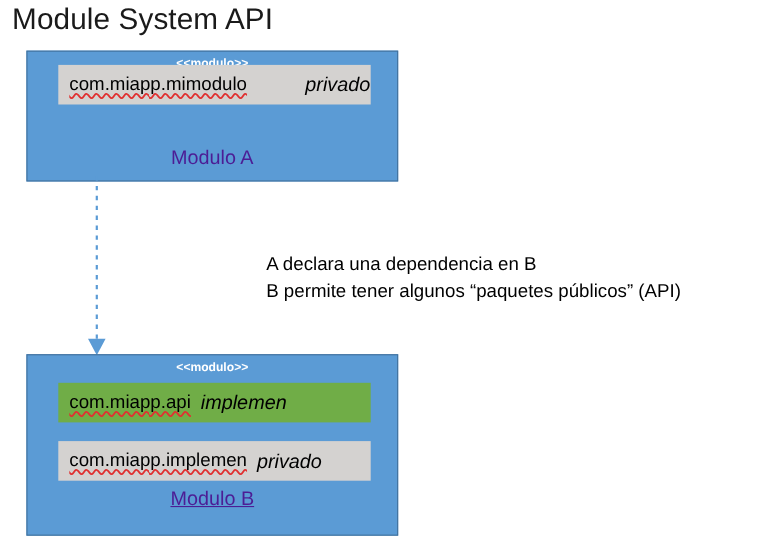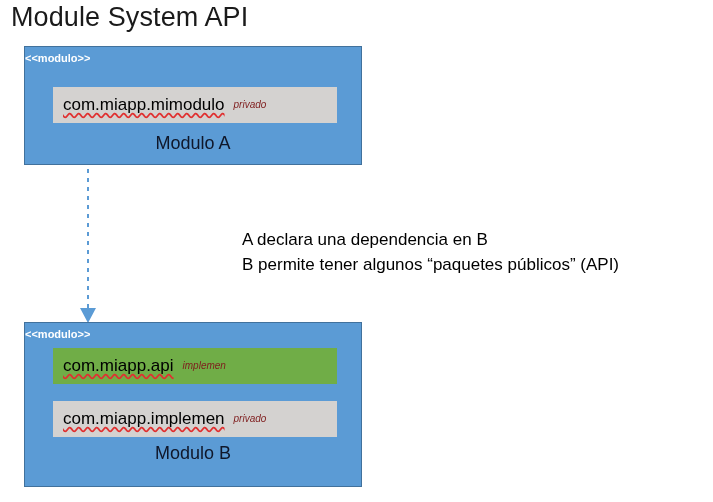"<<modulo>>" .stereotype { text-align: left -> center }
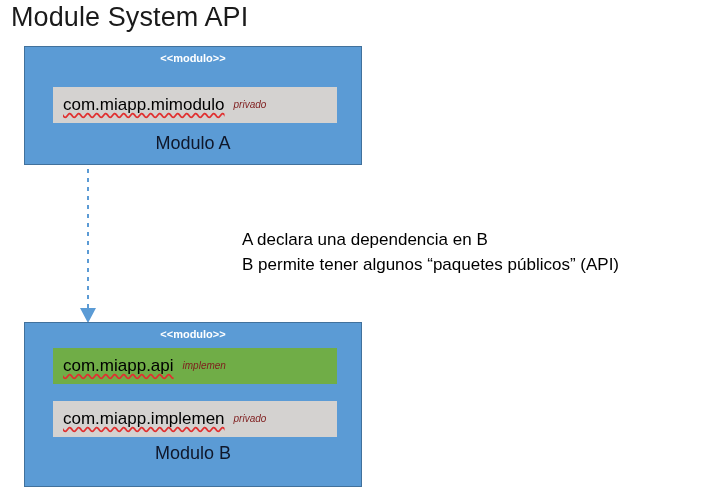"com.miapp.mimodulo" #pkg-a-1 { gap: none -> 44px; top: 40px -> 12px }
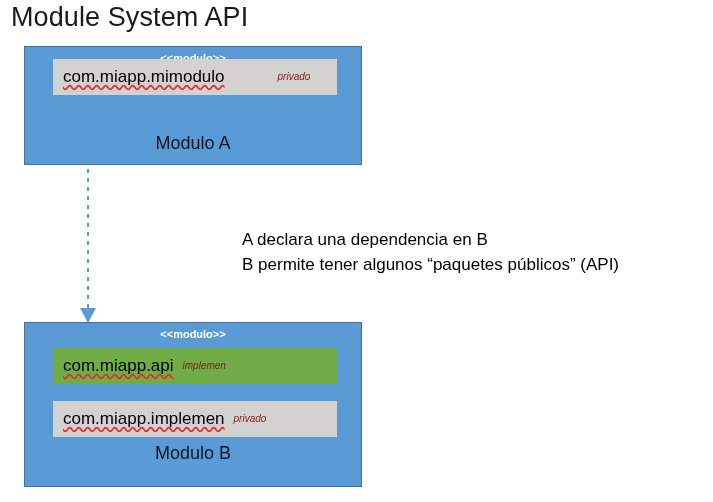"privado" .pkg-vis { color: #7f1d1d -> #000000; font-size: 10px -> 18px }
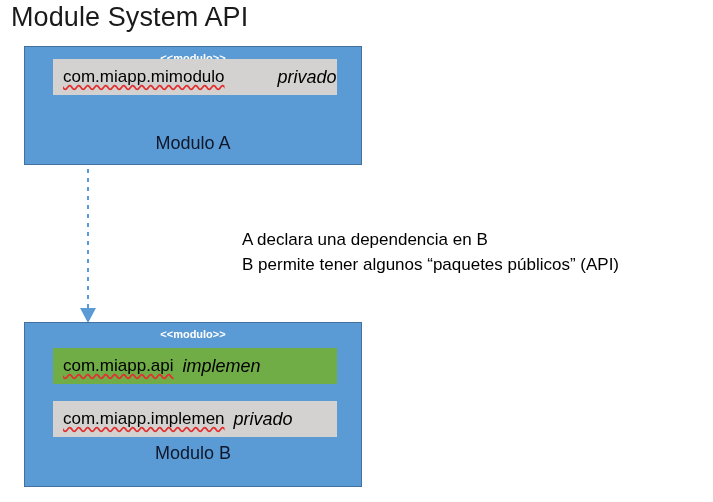"Modulo A" .module-name { color: #0f172a -> #4c1d95 }
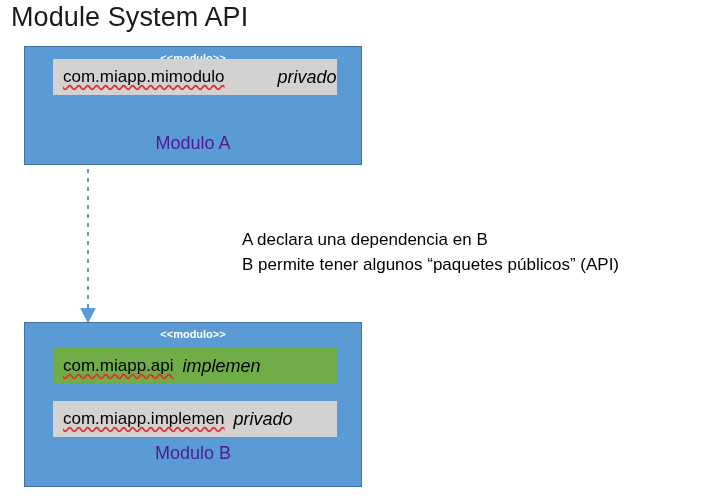"Modulo B" #module-b .module-name { text-decoration: none -> underline }
